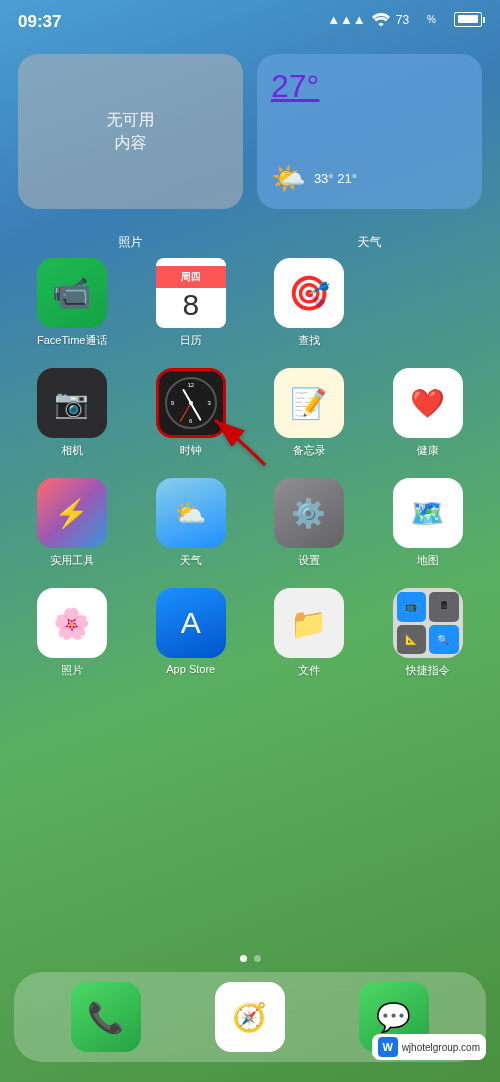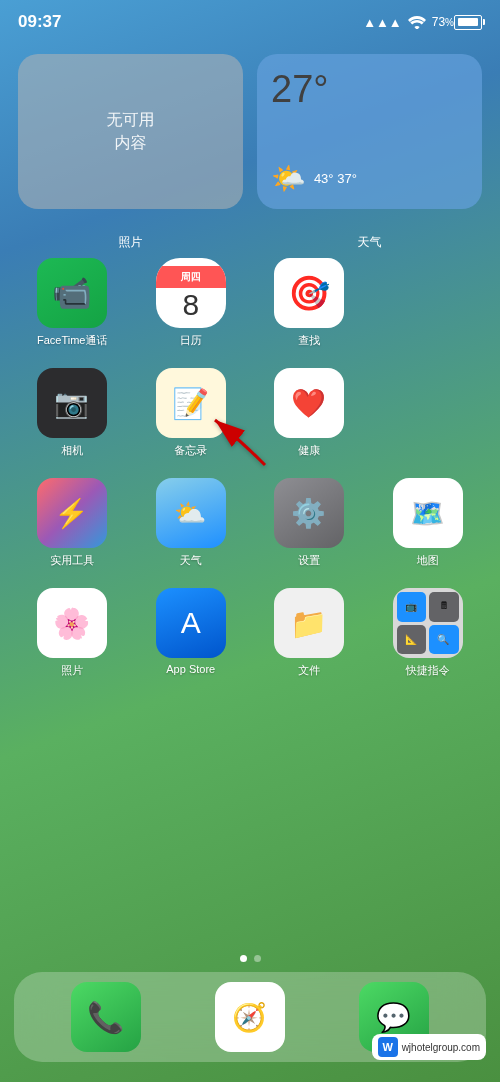"09:37" .status-bar { align-items: center -> flex-start; padding: 4px 18px -> 12px 18px }
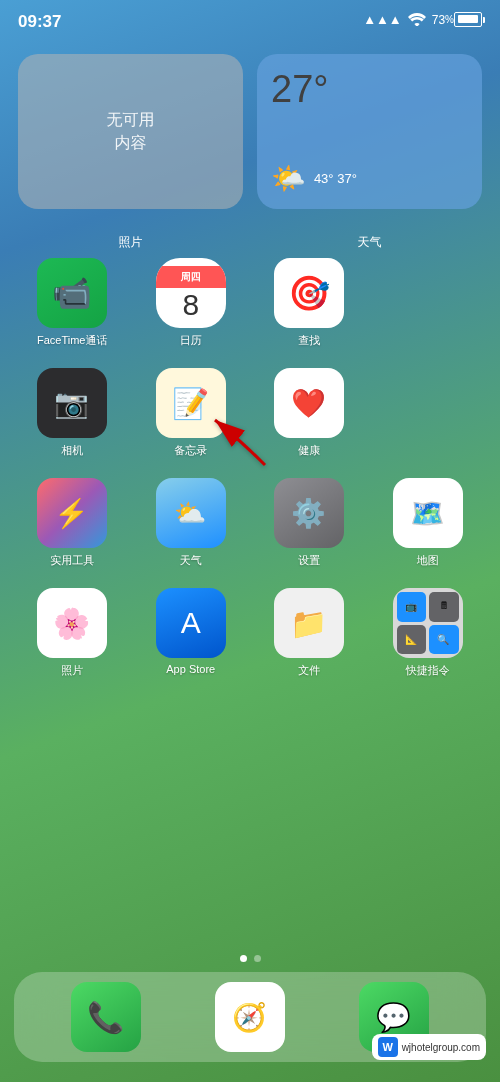"73" span { gap: 0 -> 18px }
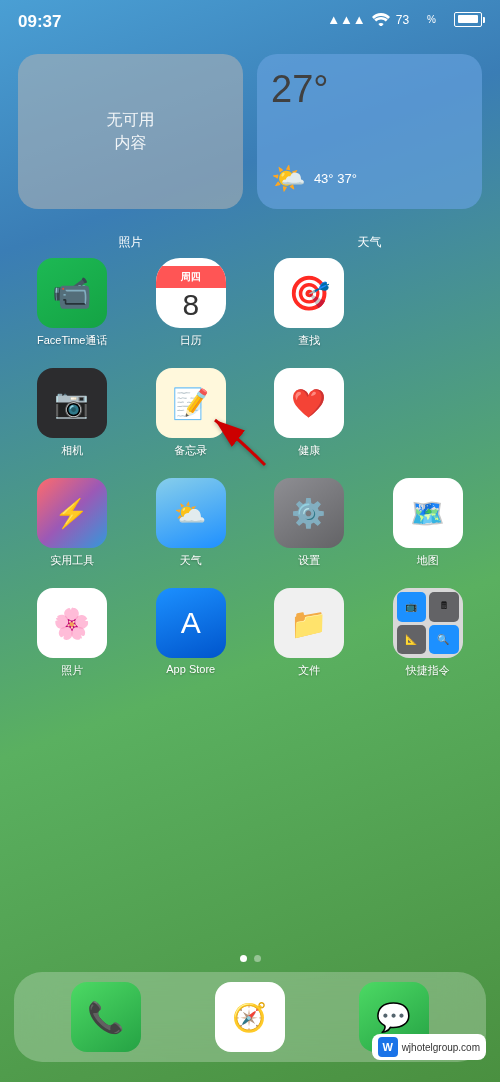"27°" .widget-weather-temp { color: #404040 -> #6d28d9; font-size: 38px -> 32px; text-decoration: none -> underline }
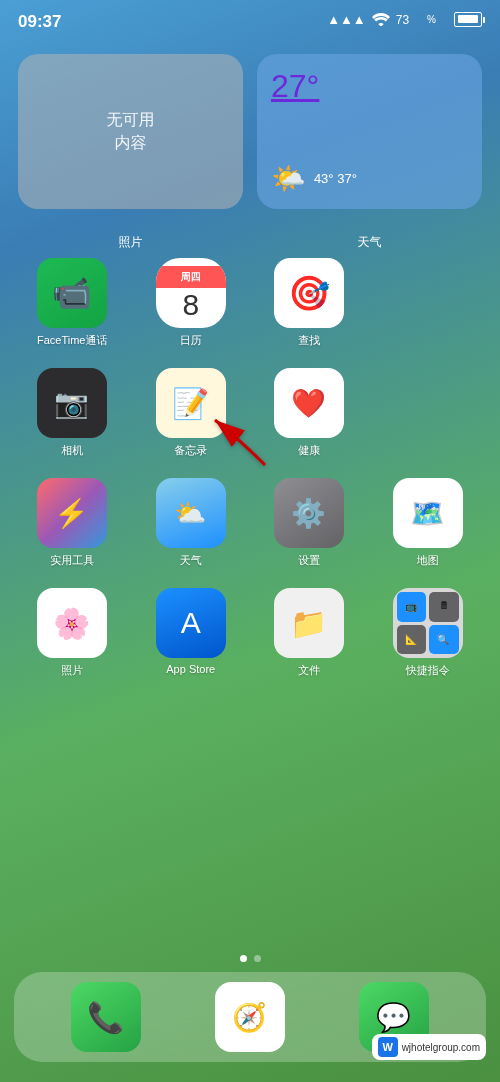"43°" span { text: 43 -> 33 }
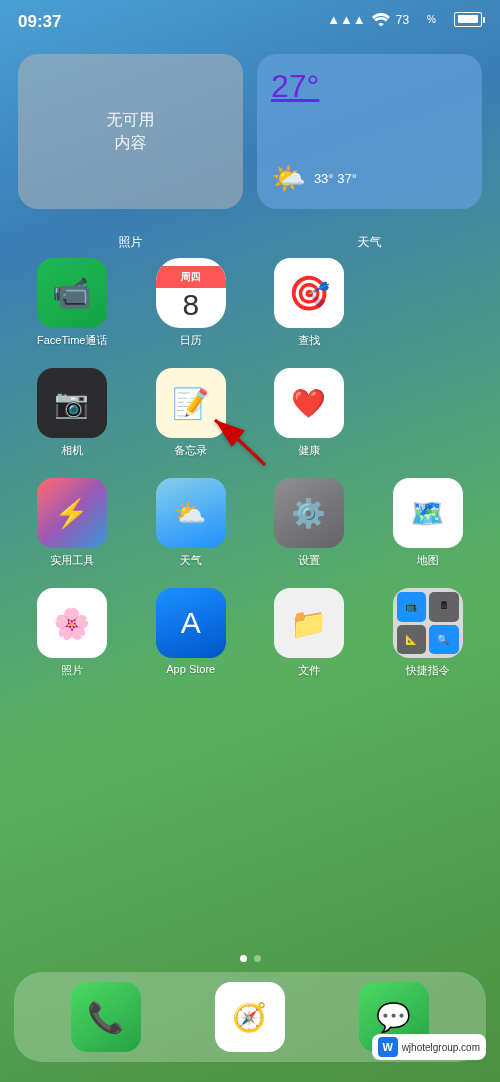"37°" span { text: 37 -> 21 }
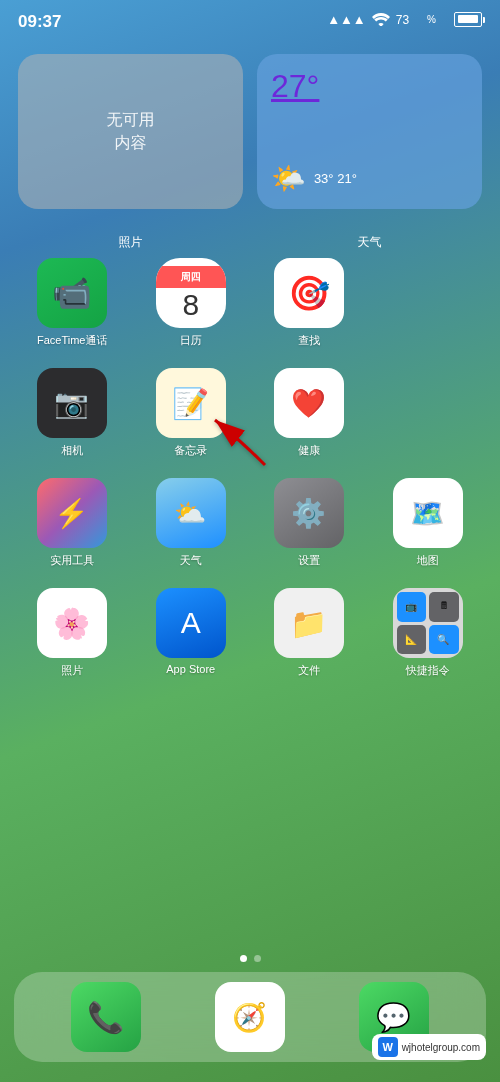"周四" .icon-calendar { border-radius: 24px -> 8px }
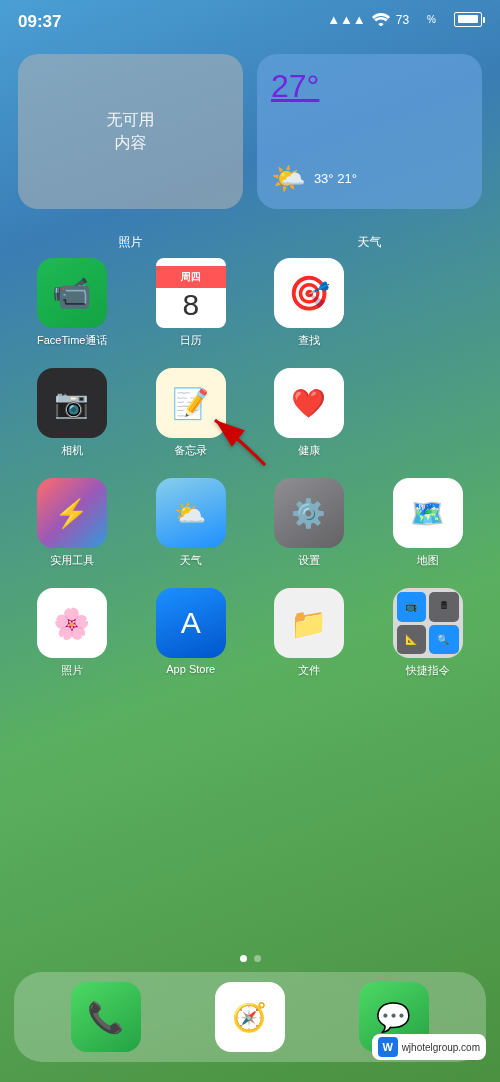"时钟" div.app-item { html: none -> <div> <div> <div> <div> <span>12</span> <span>6</span> <span>3</span> <span>9</span> <div></div> <div></div> <div></div> <div></div> </div> </div> </div> <span>时钟</span> </div> }
